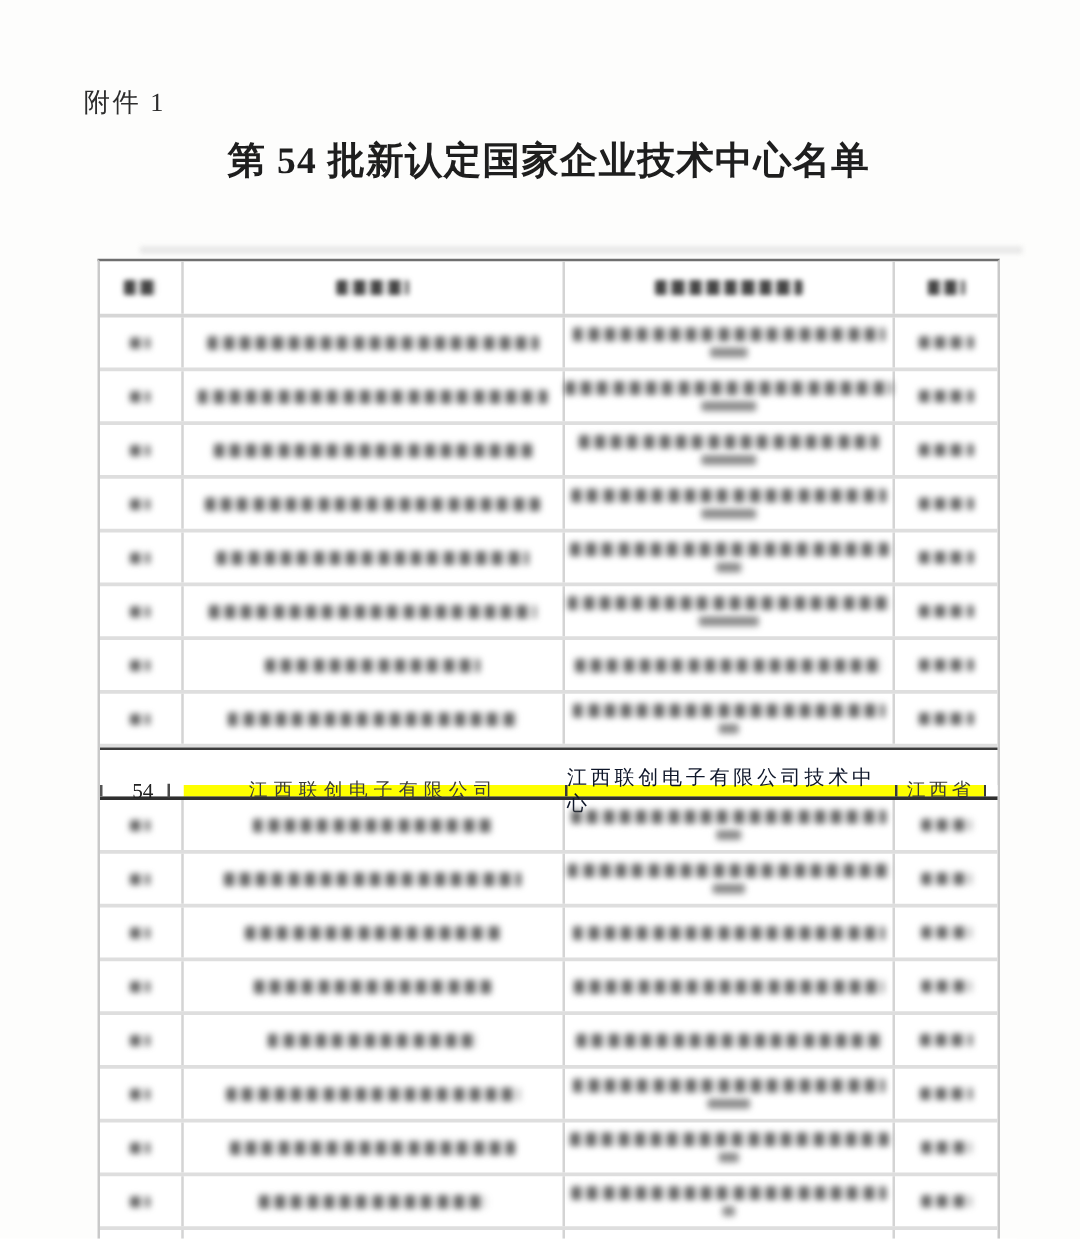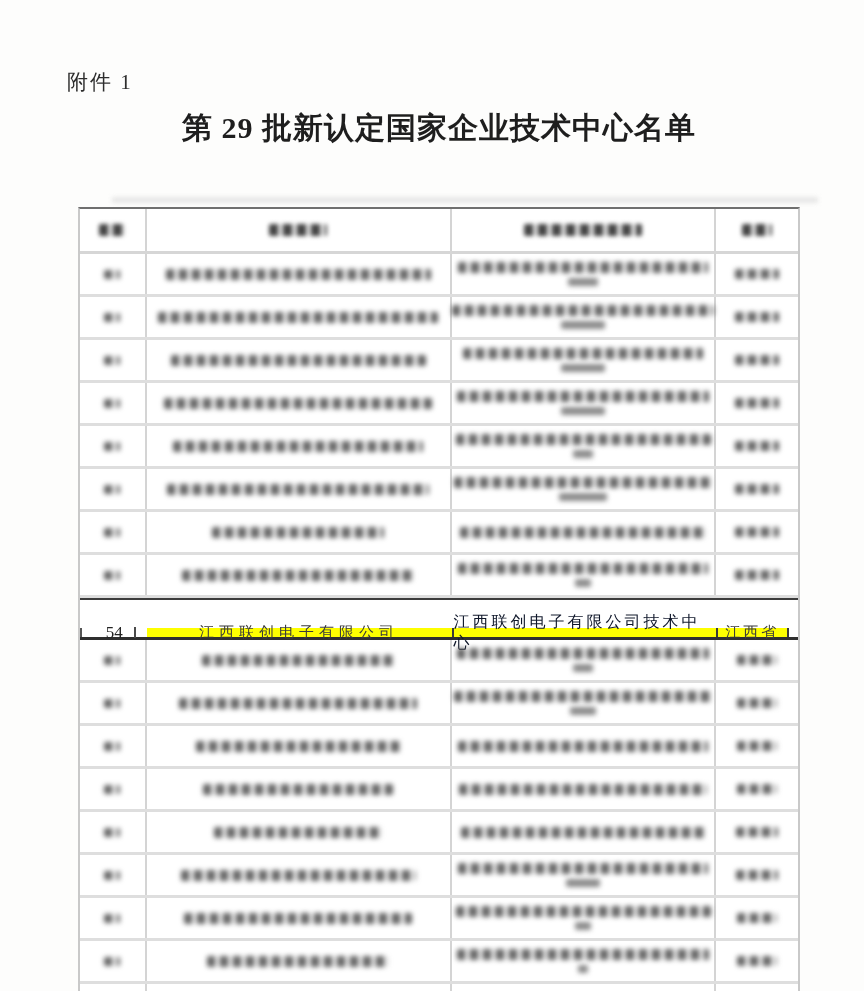"第 29 批新认定国家企业技术中心名单" div.doc-title { text: 29 -> 54 }
